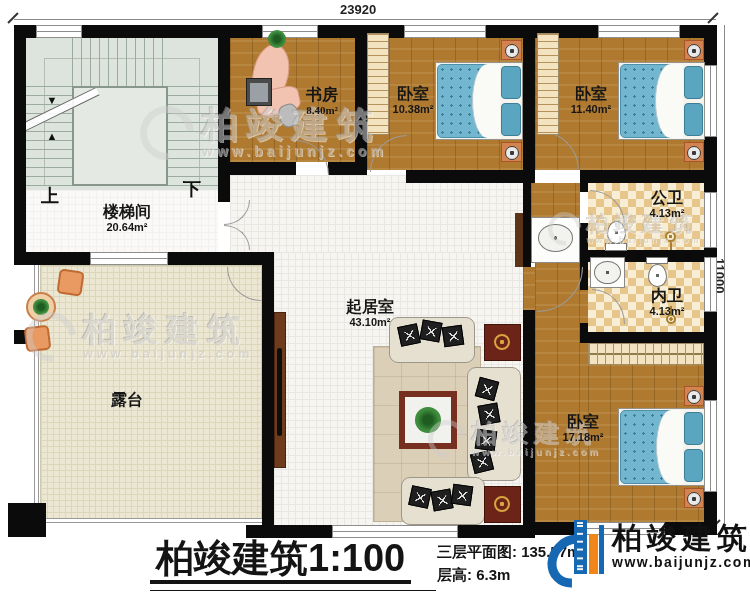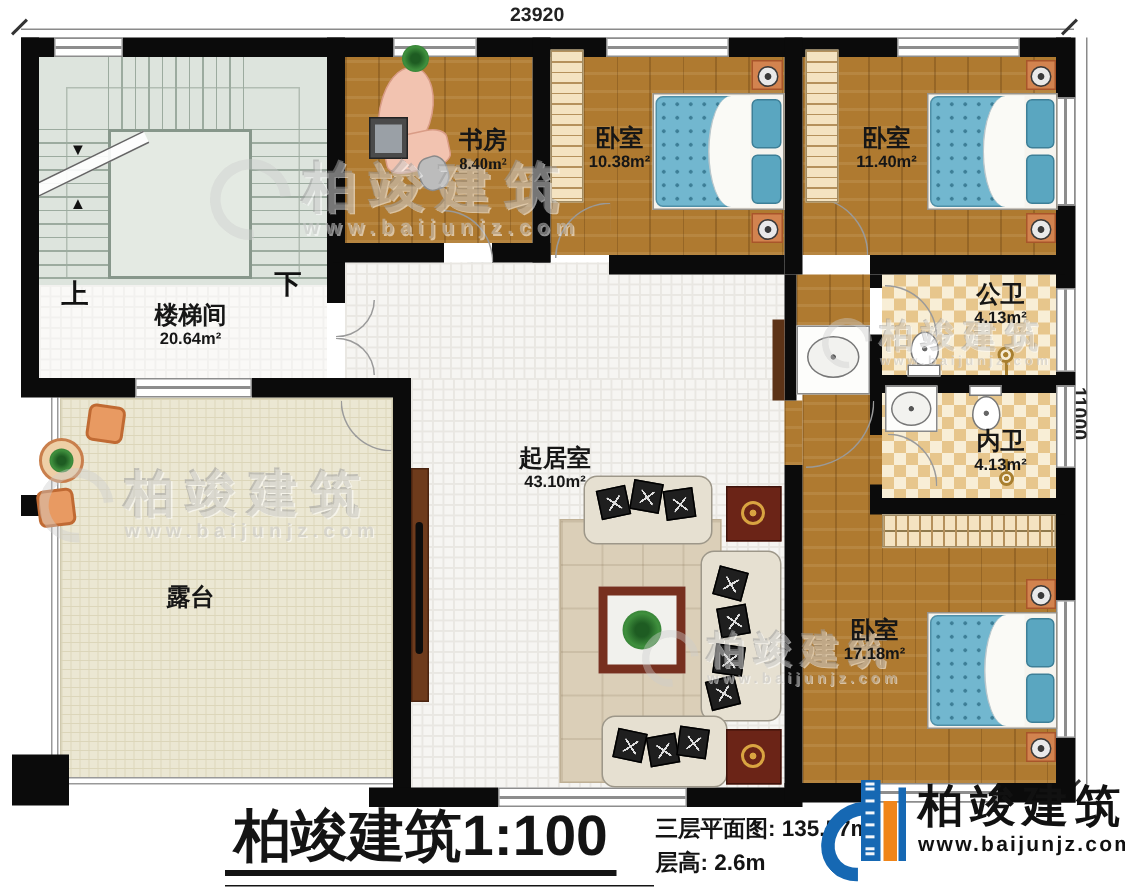"2.6m" span { text: 2.6m -> 6.3m }
